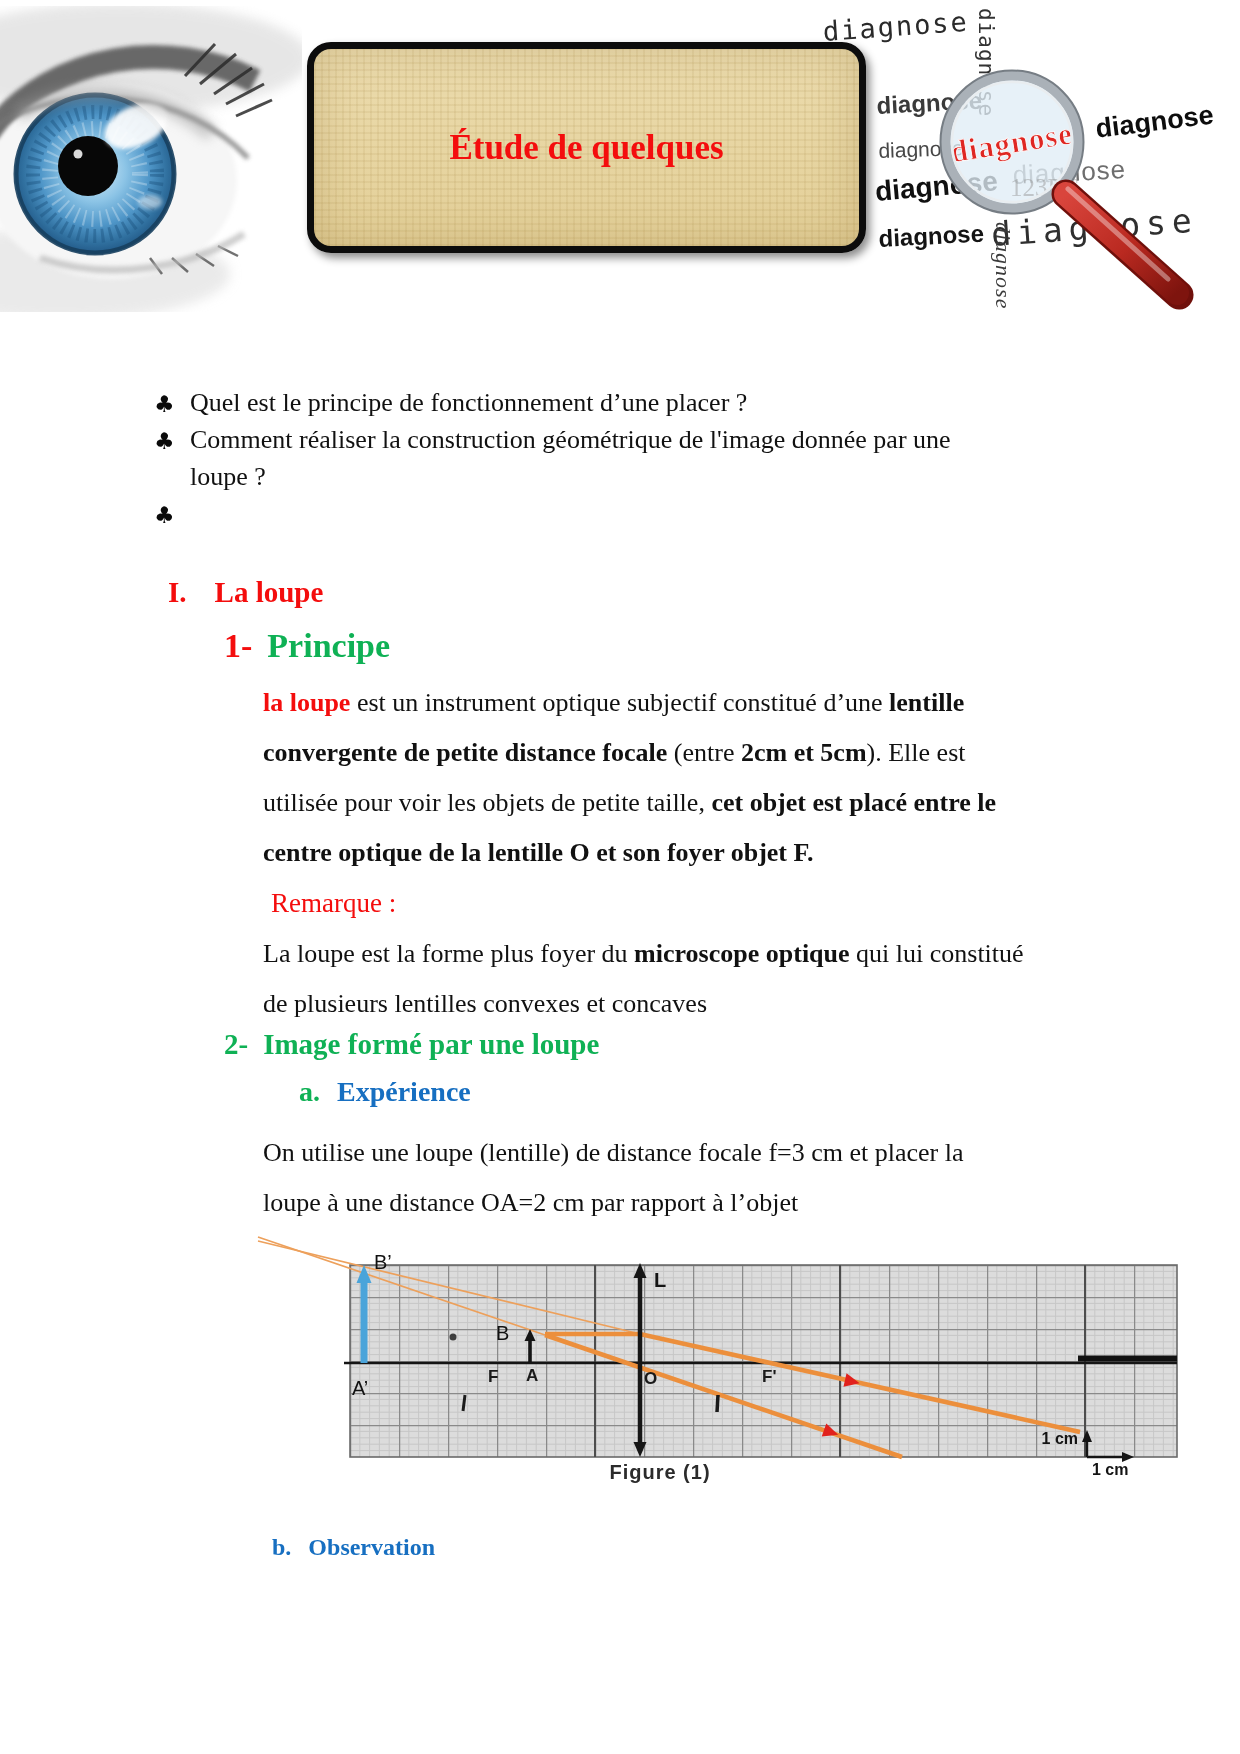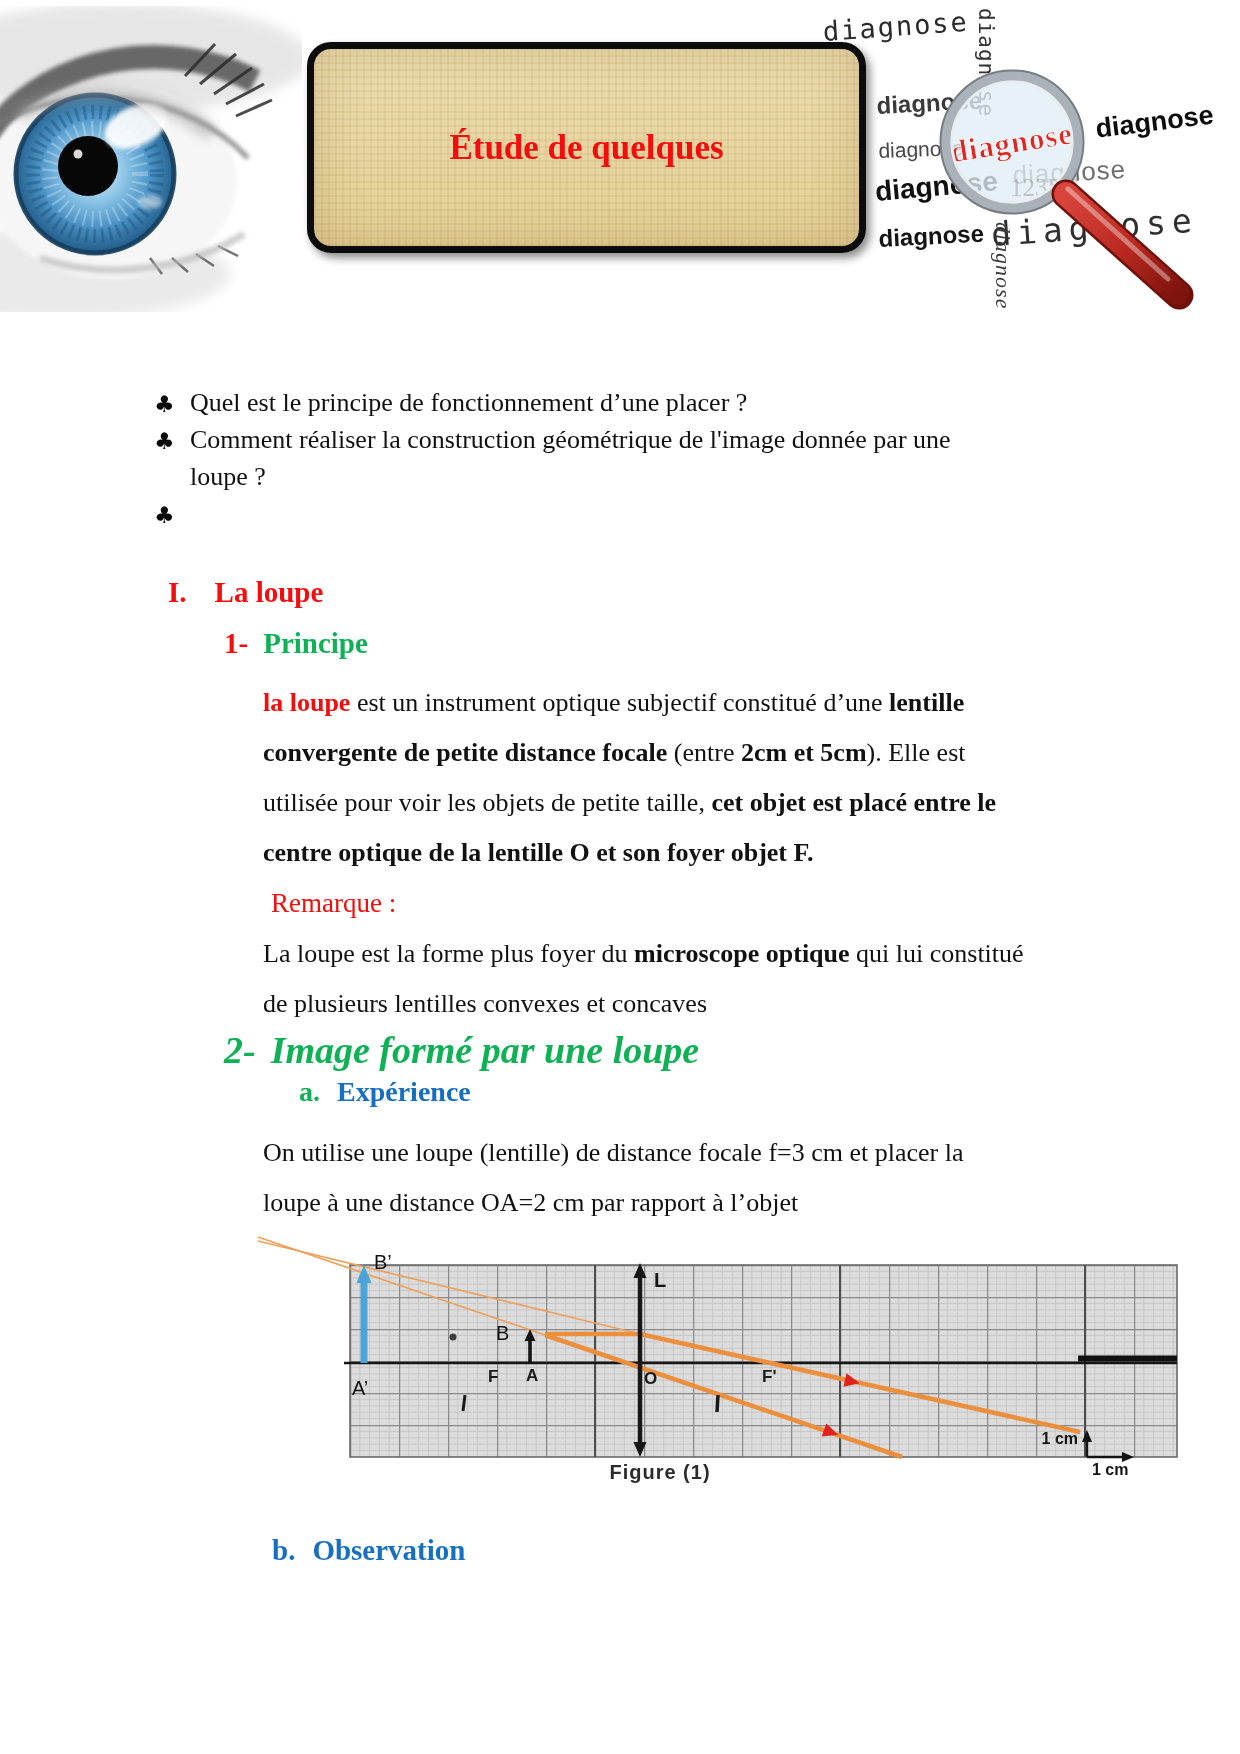"1- Principe" .h-1 { font-size: 29px -> 34px }
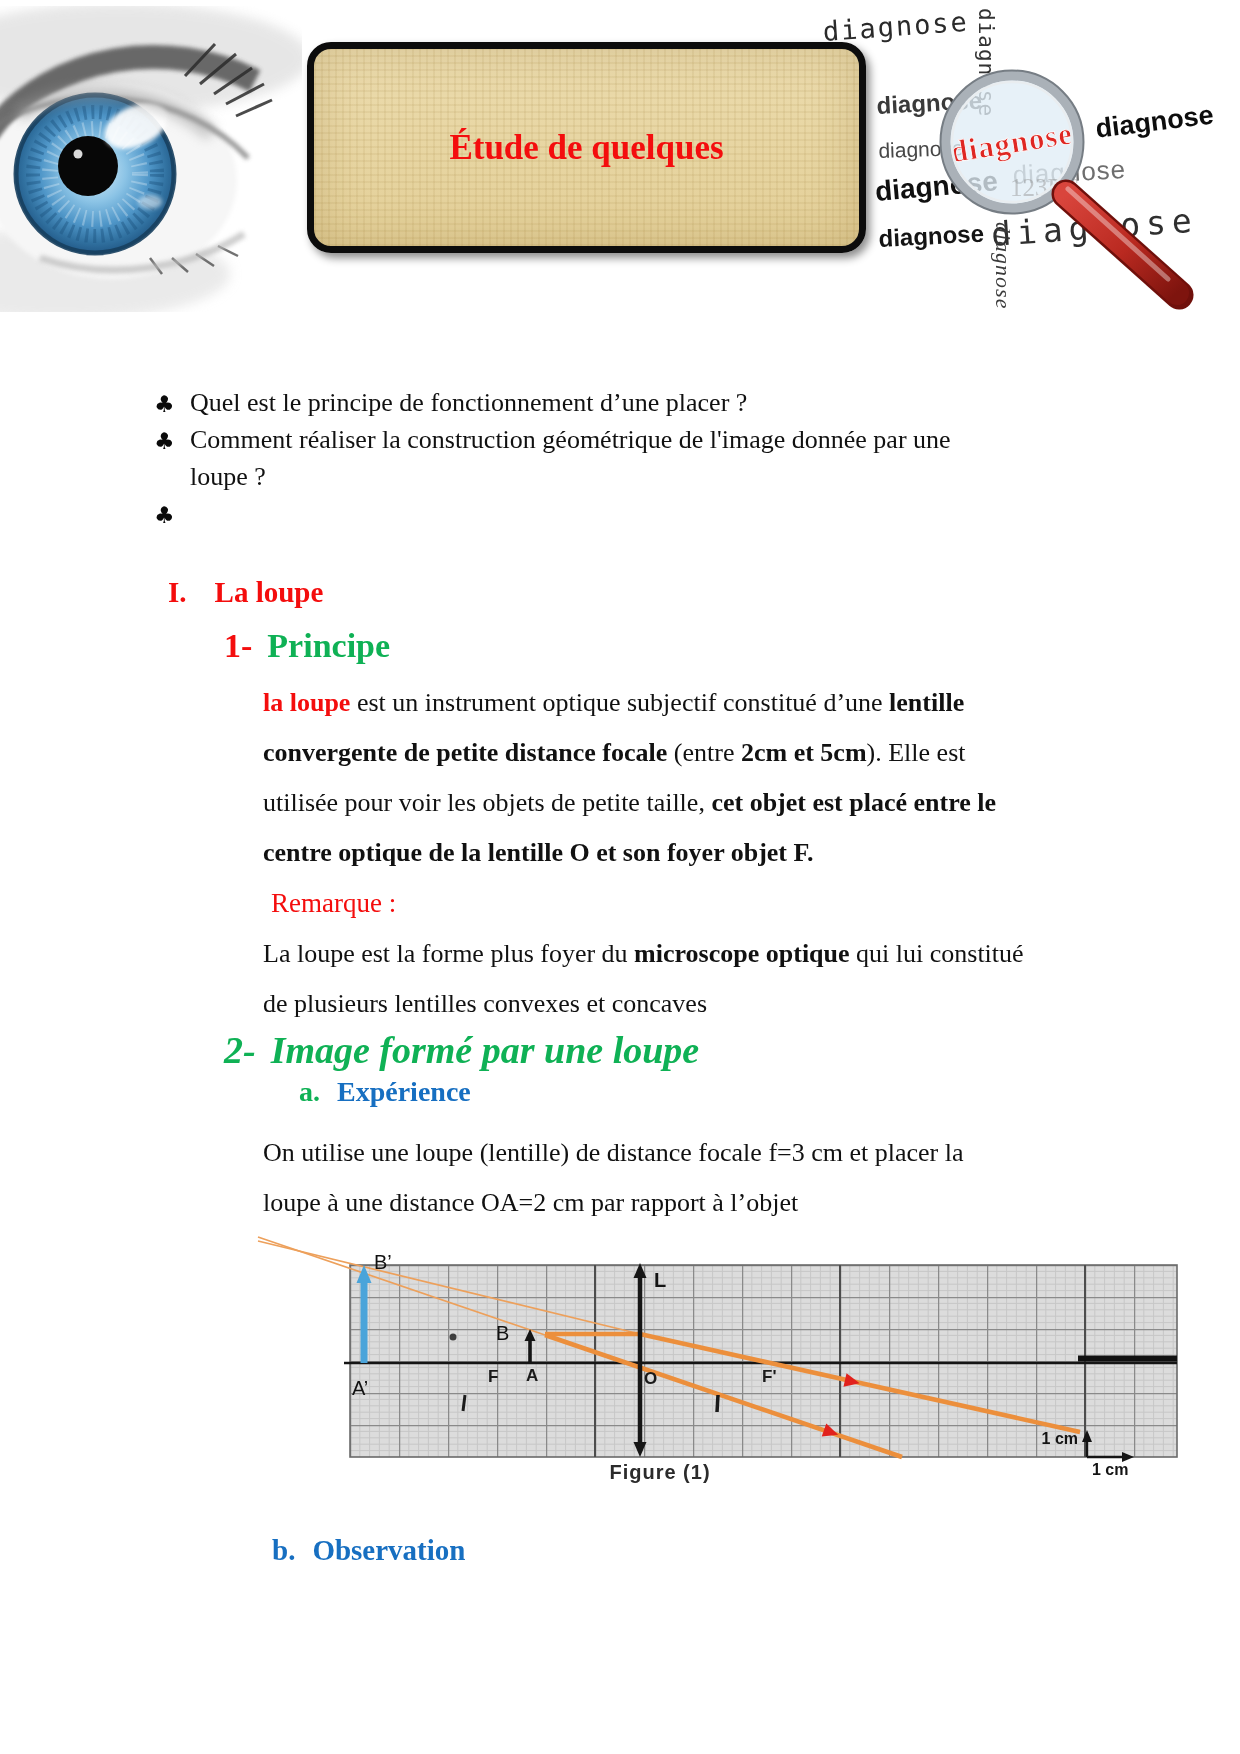"2- Image formé par une" .h-2 { font-size: 38px -> 29px; font-style: italic -> none }
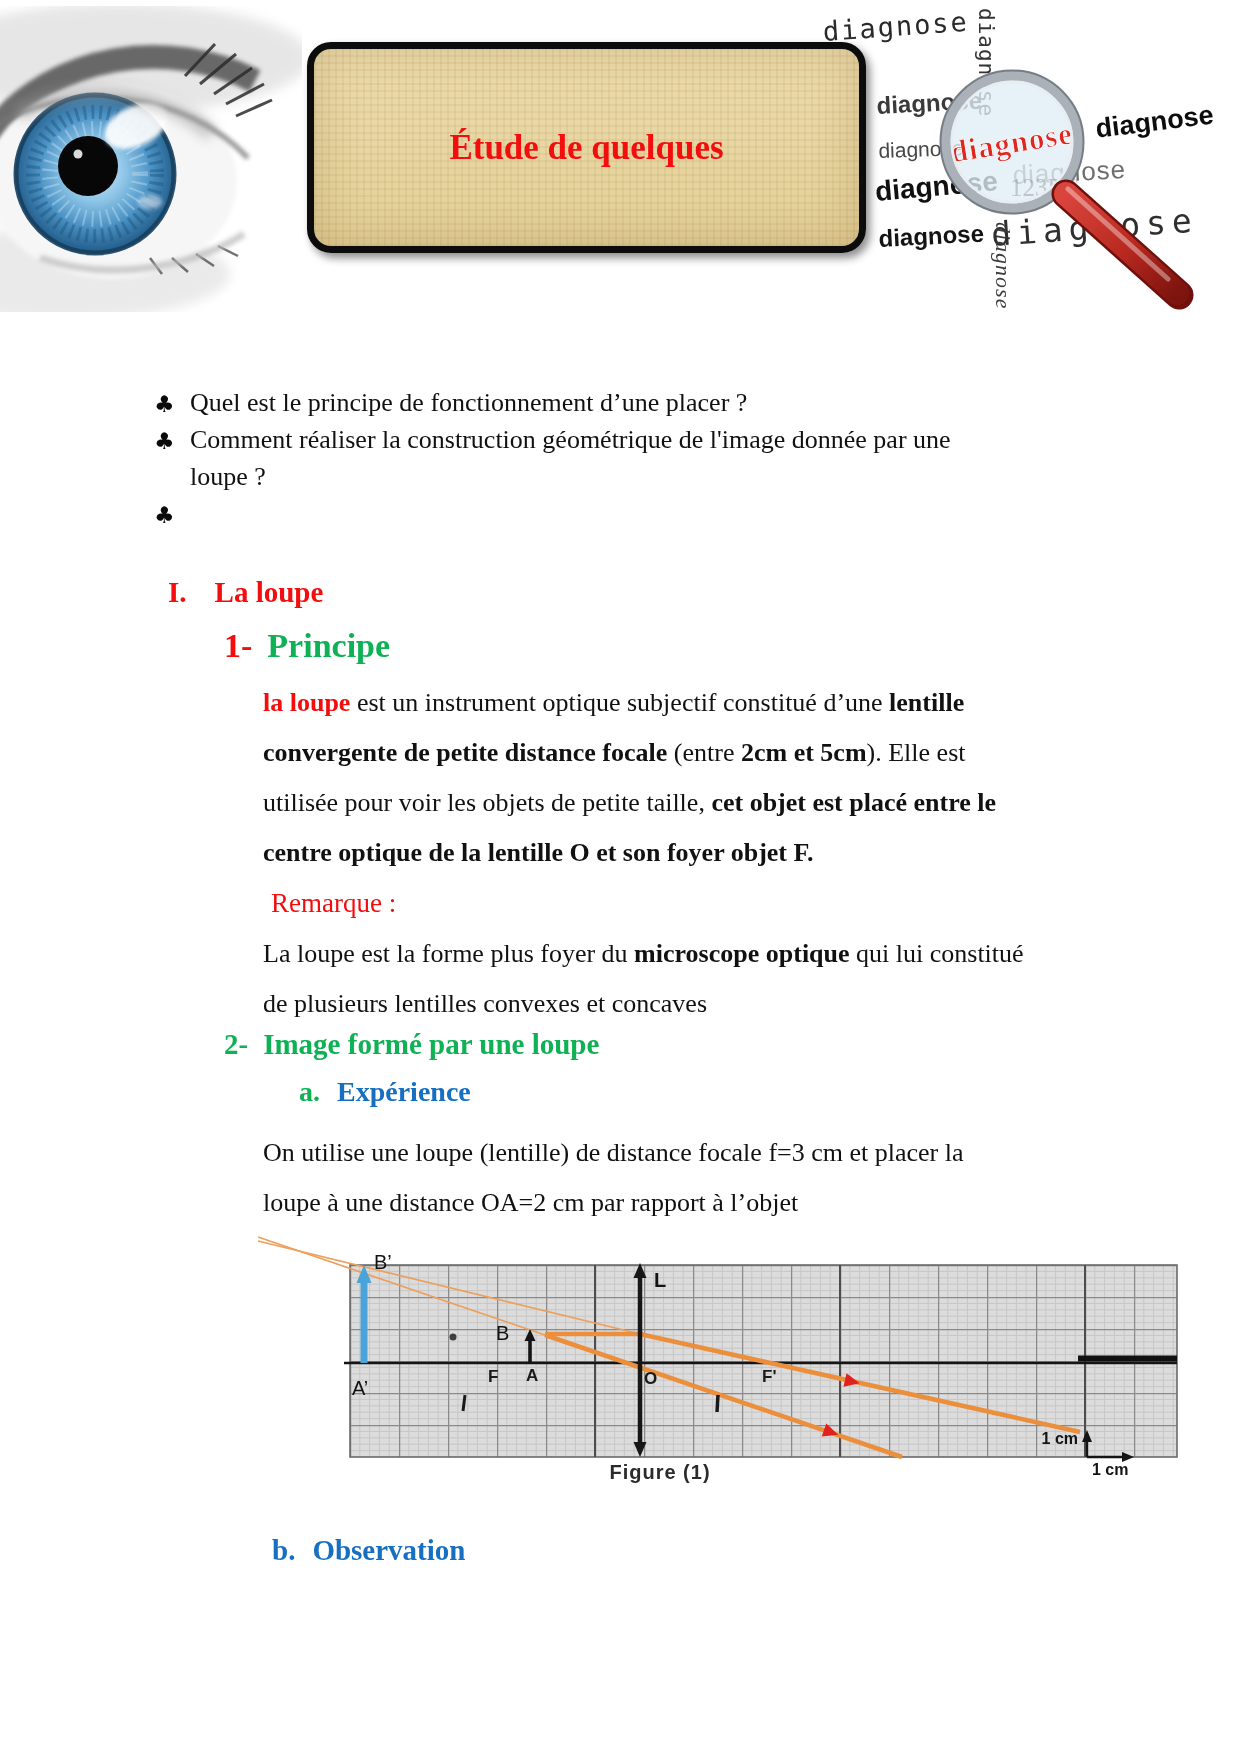"b. Observation" .h-b { font-size: 29px -> 24px }
